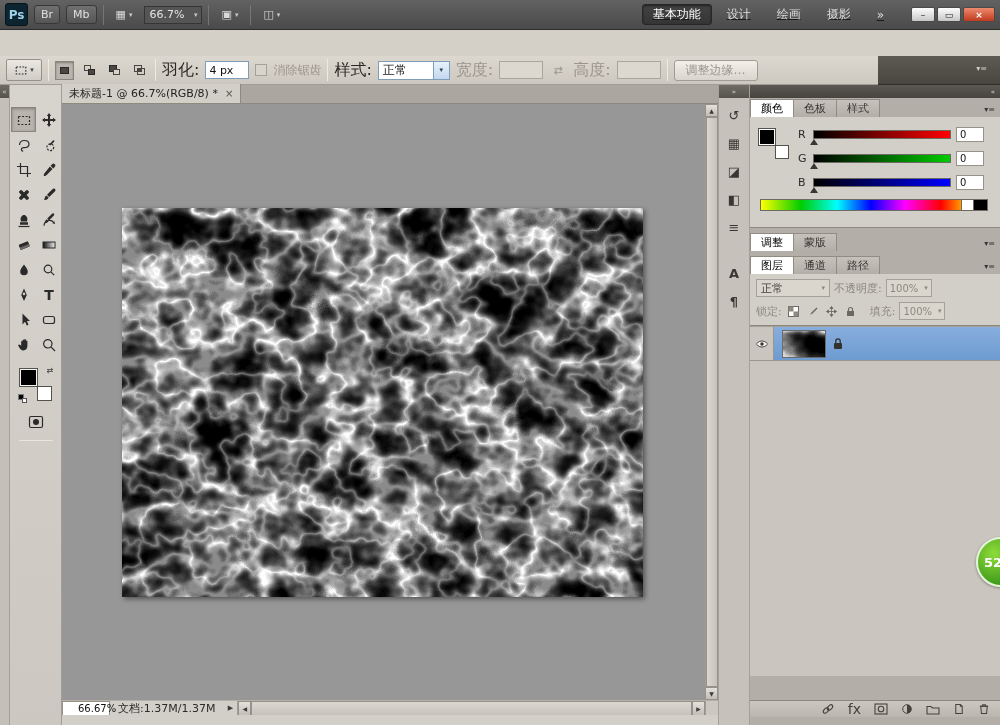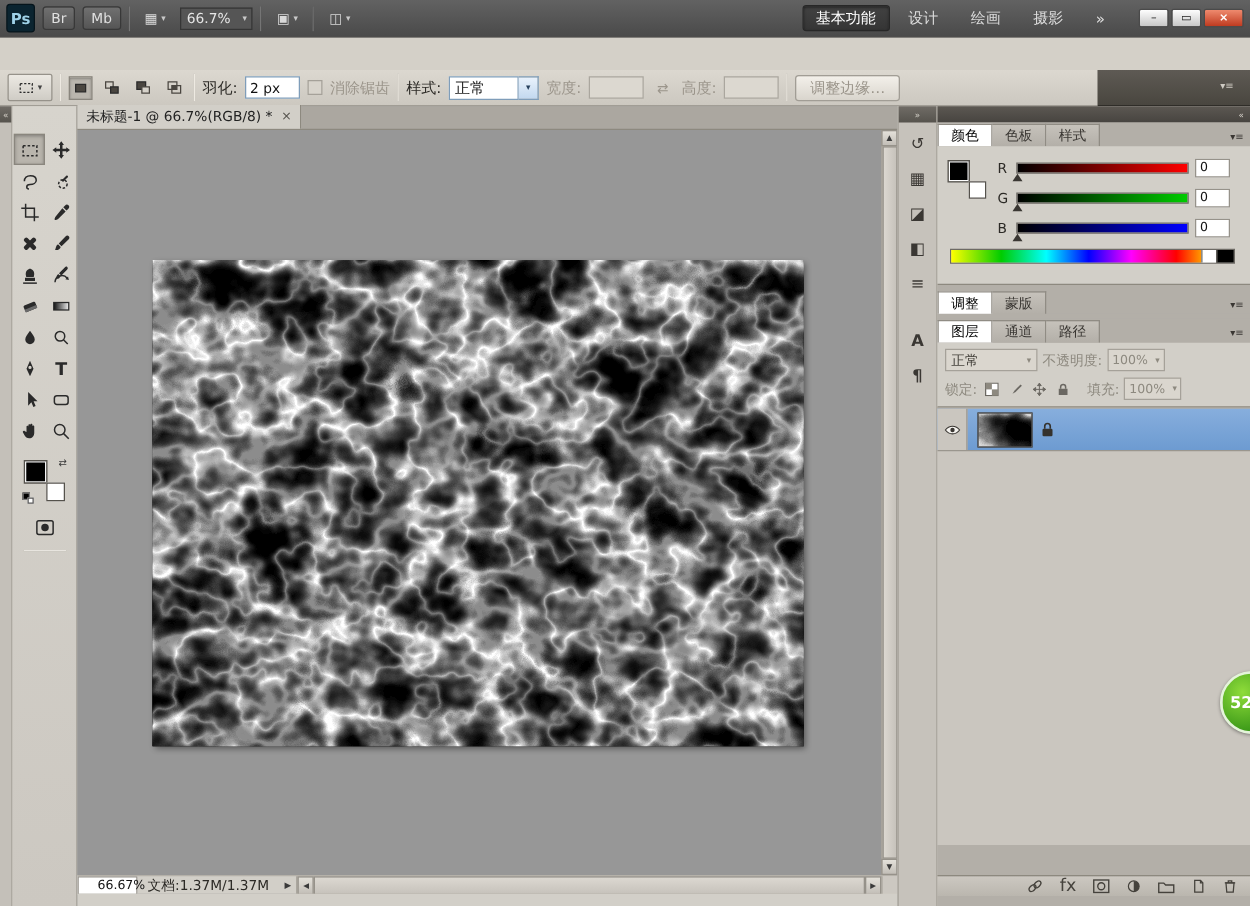"基本功能" .ws-group { text-decoration: none -> underline }
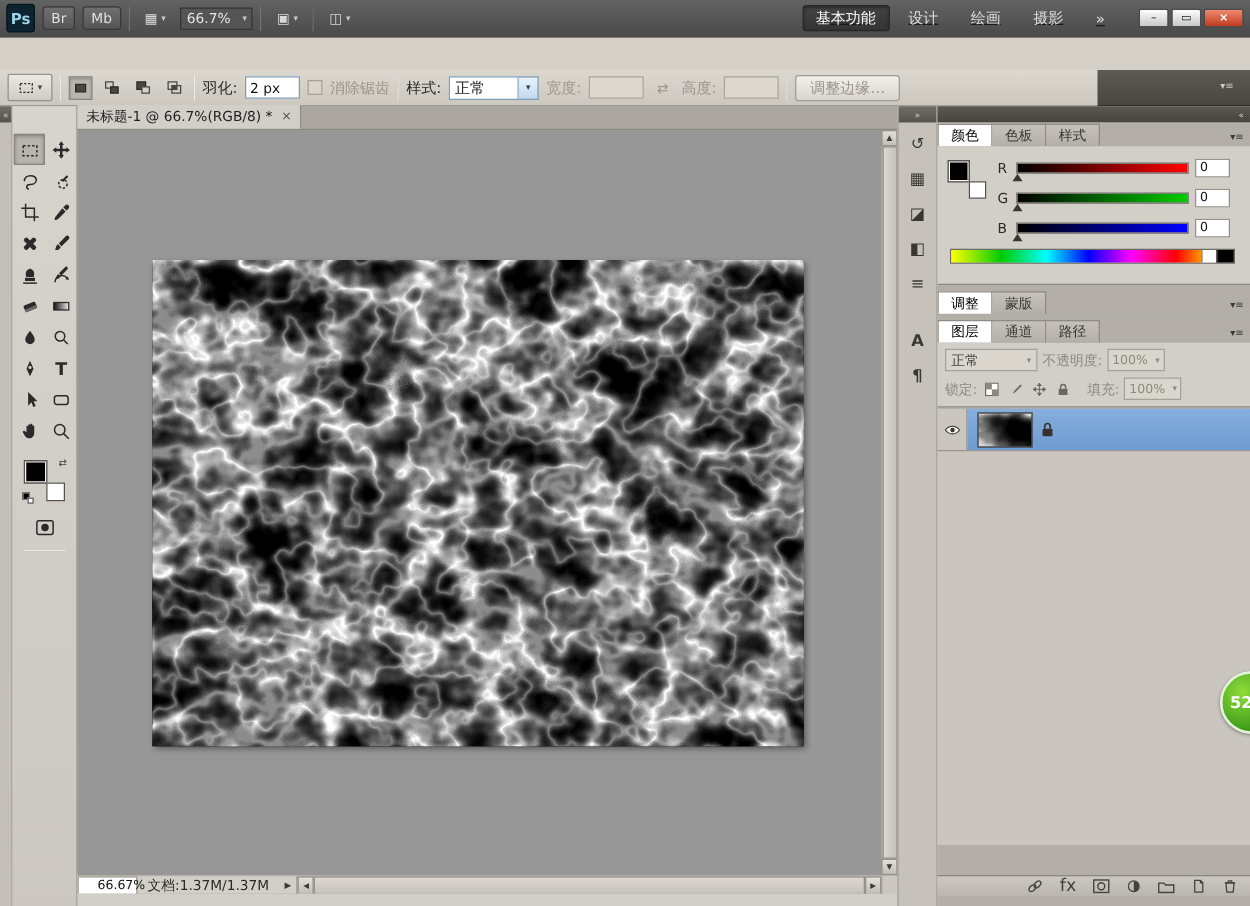"羽化:" .optlabel { font-size: 12px -> 16px }
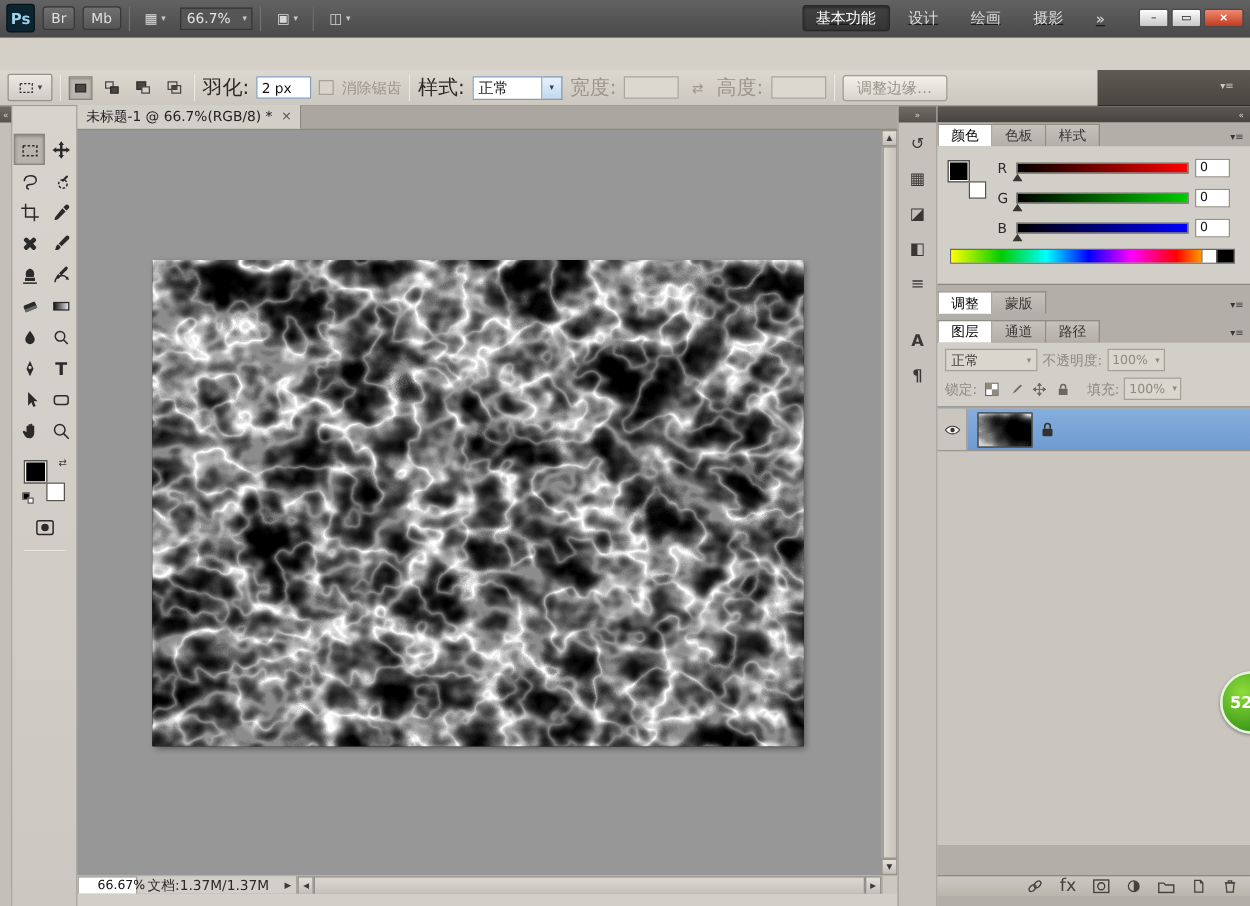"2 px" div.optinput { text: 2 -> 4 }
